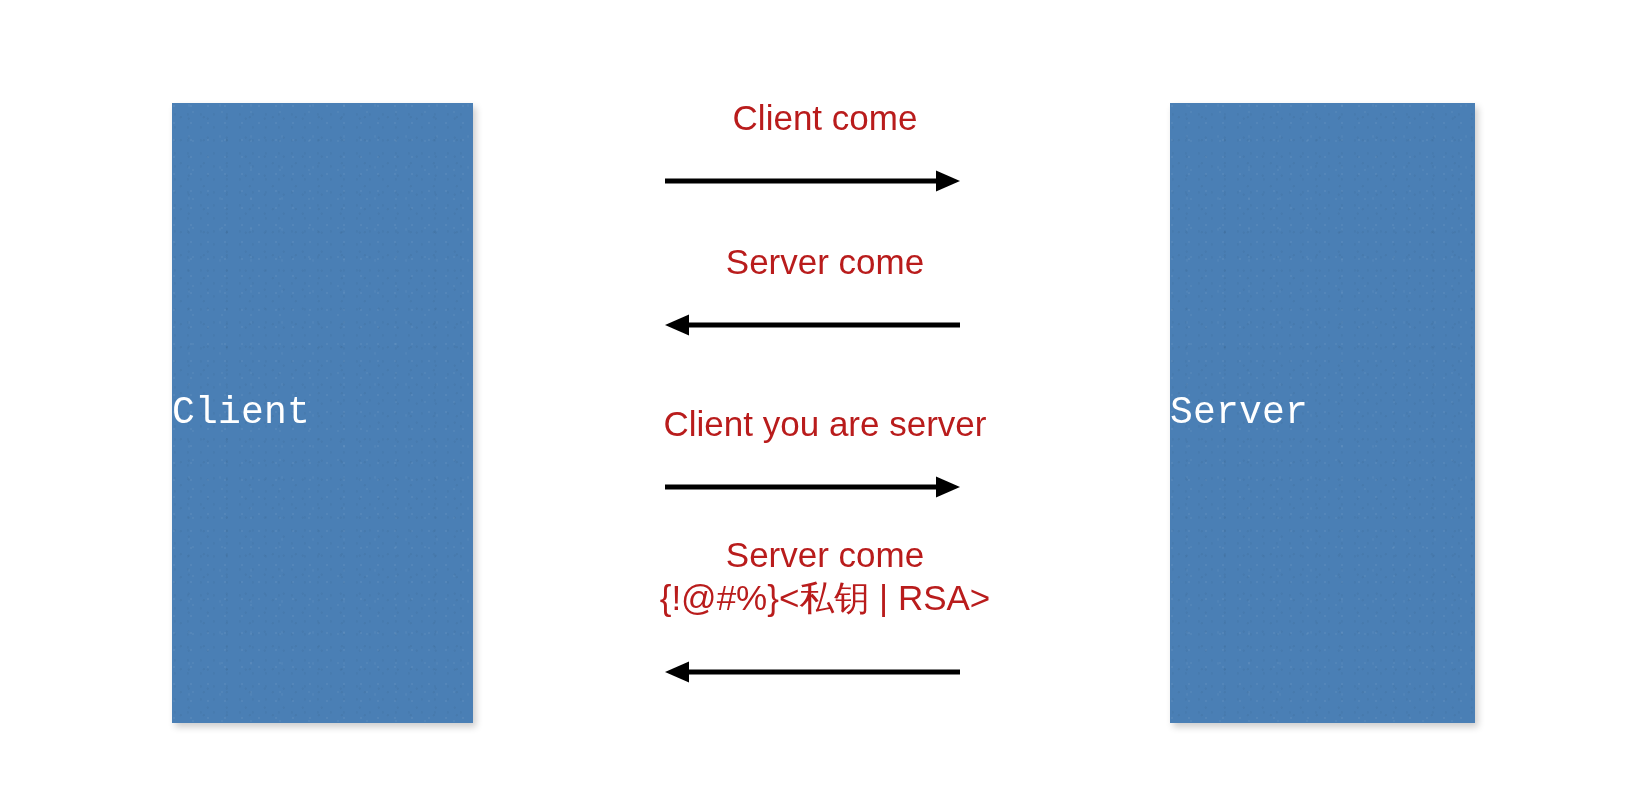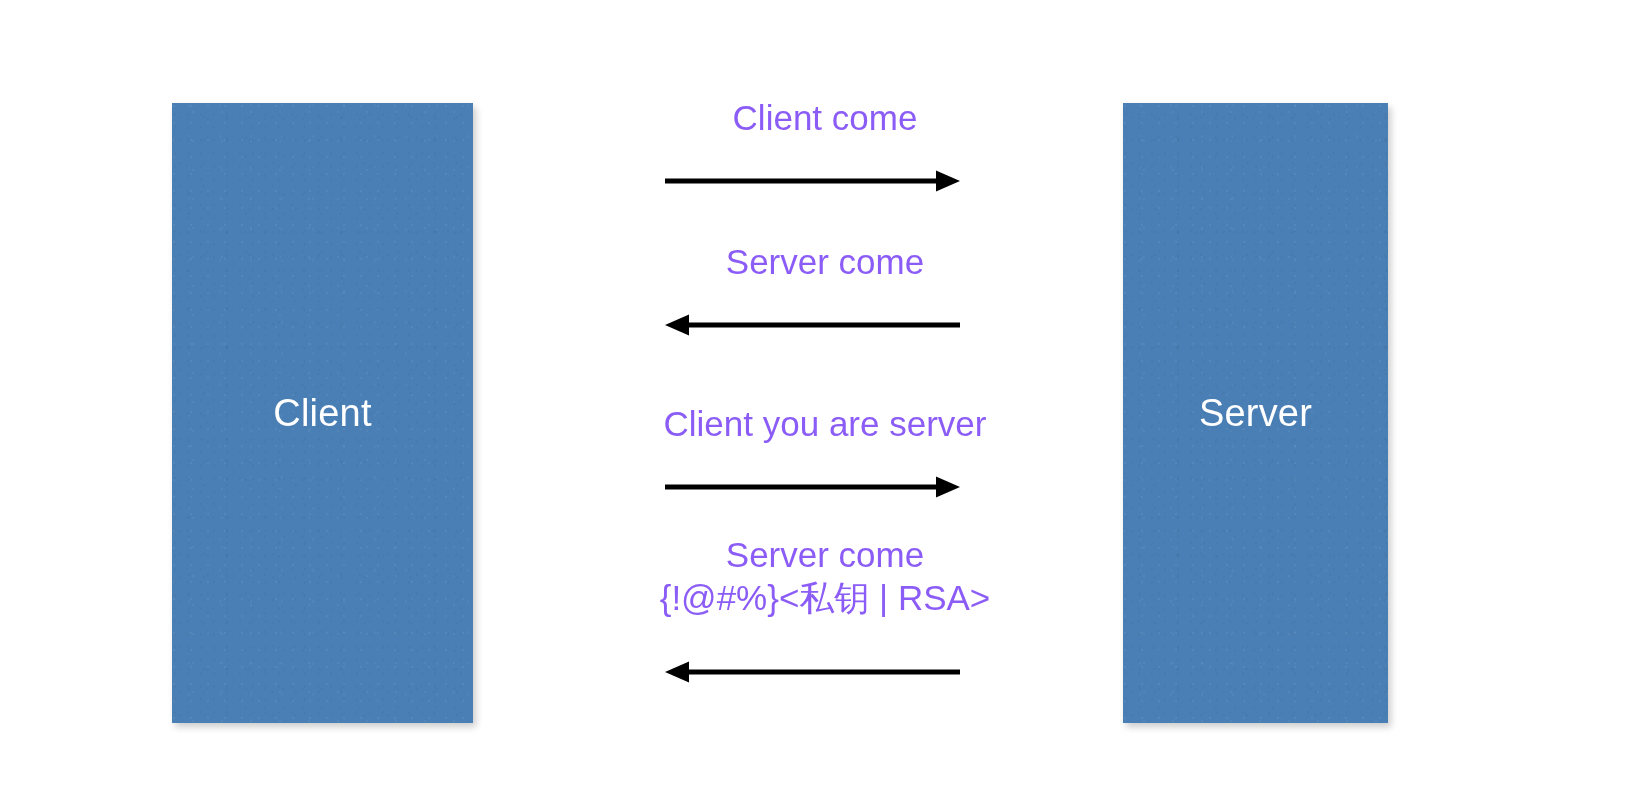"Client come" .message-label { color: #8b5cf6 -> #b91c1c }
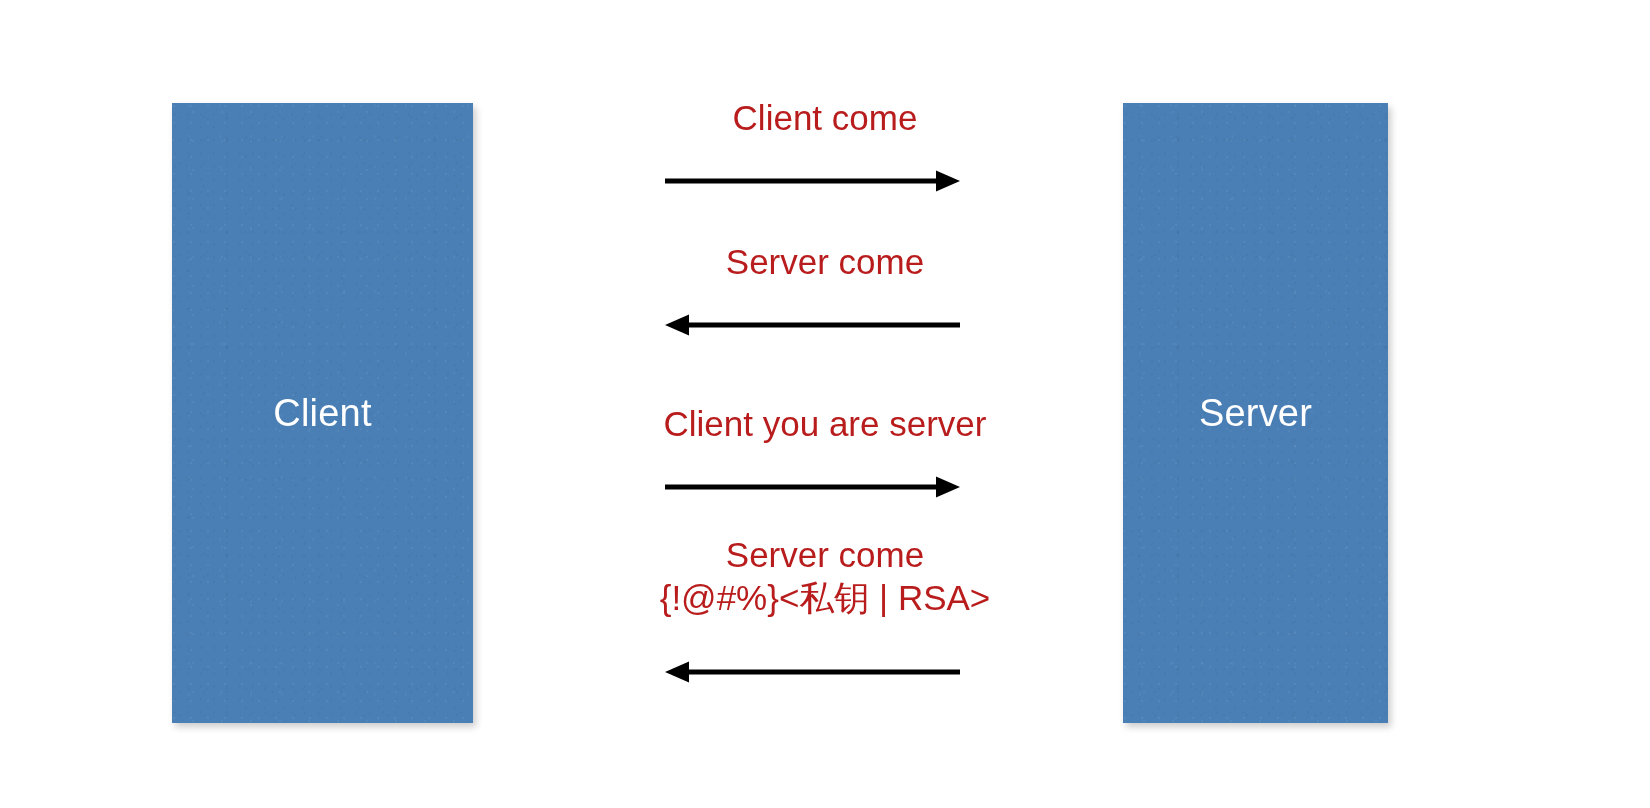"Client" .actor-box { font-family: none -> Liberation Mono, monospace; justify-content: center -> flex-start }
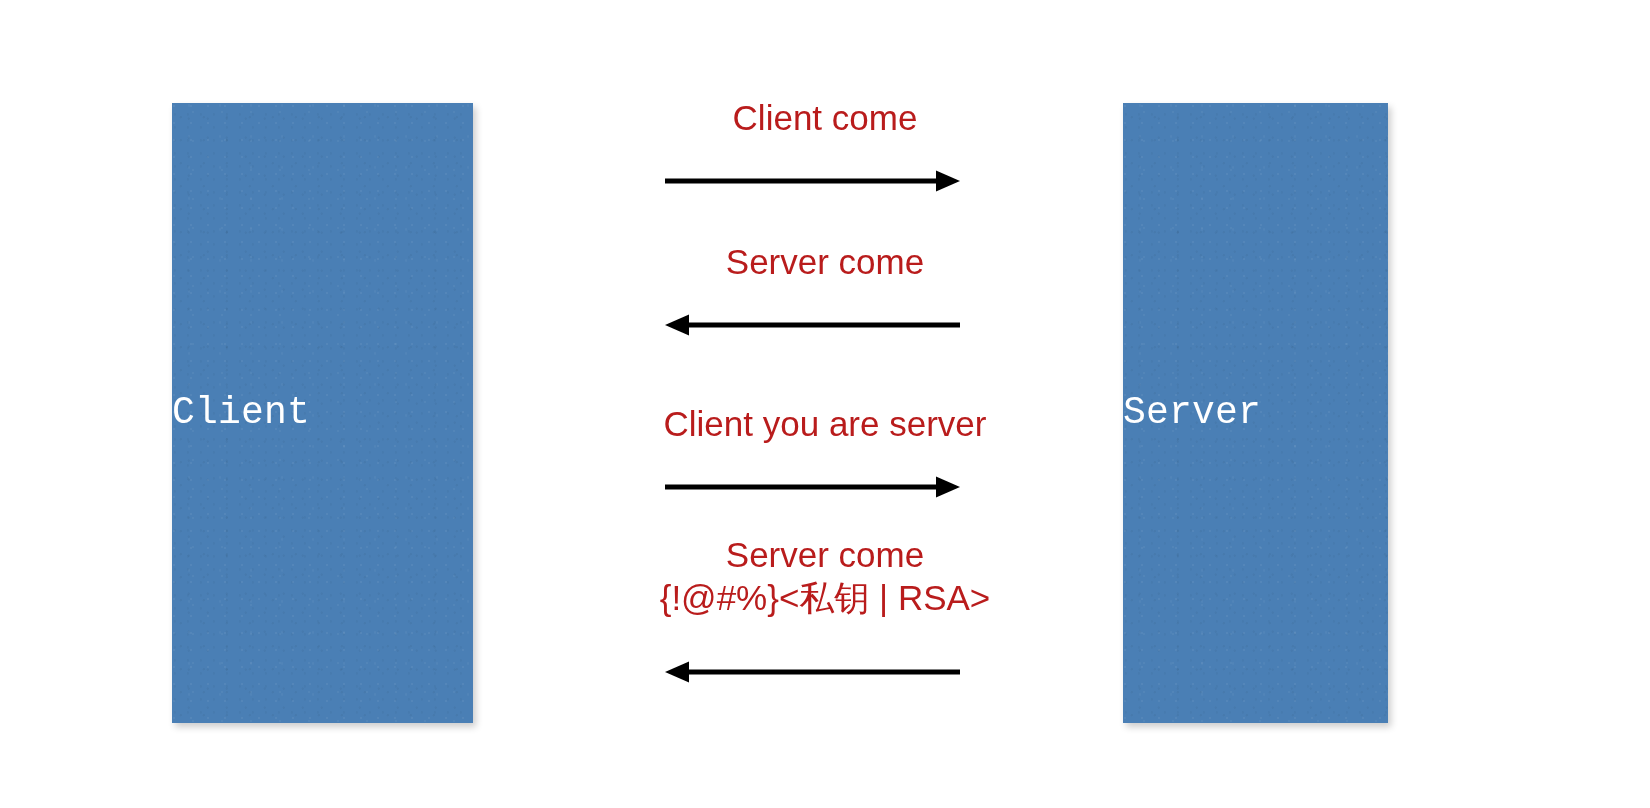"Server" #actor-server { left: 1123px -> 1170px; width: 265px -> 305px }
